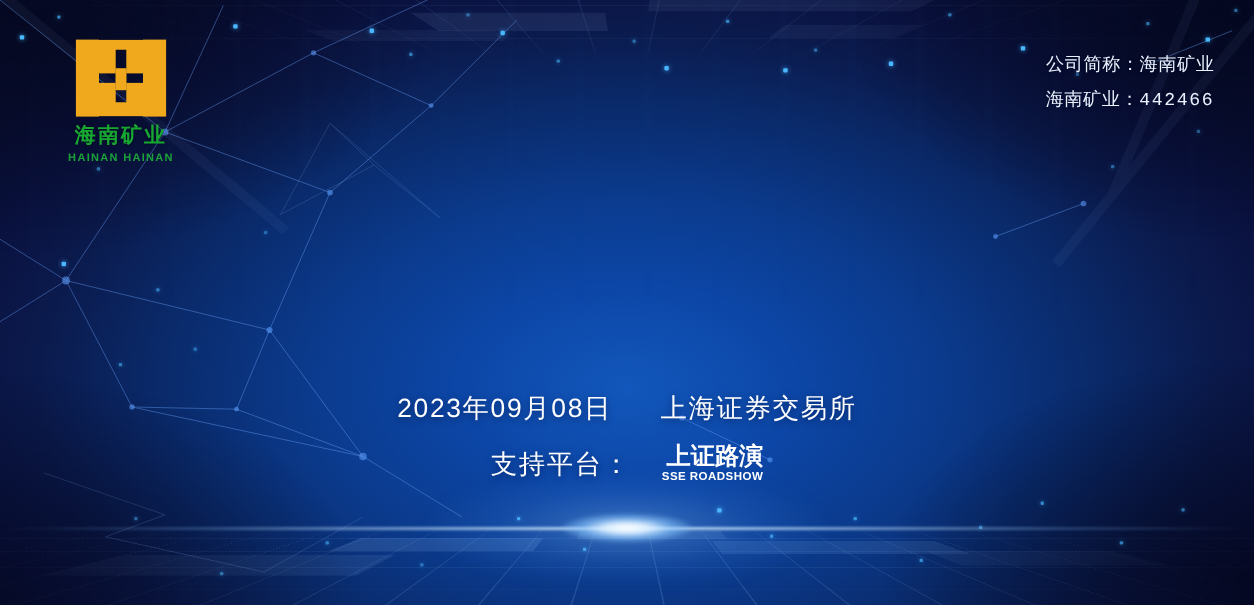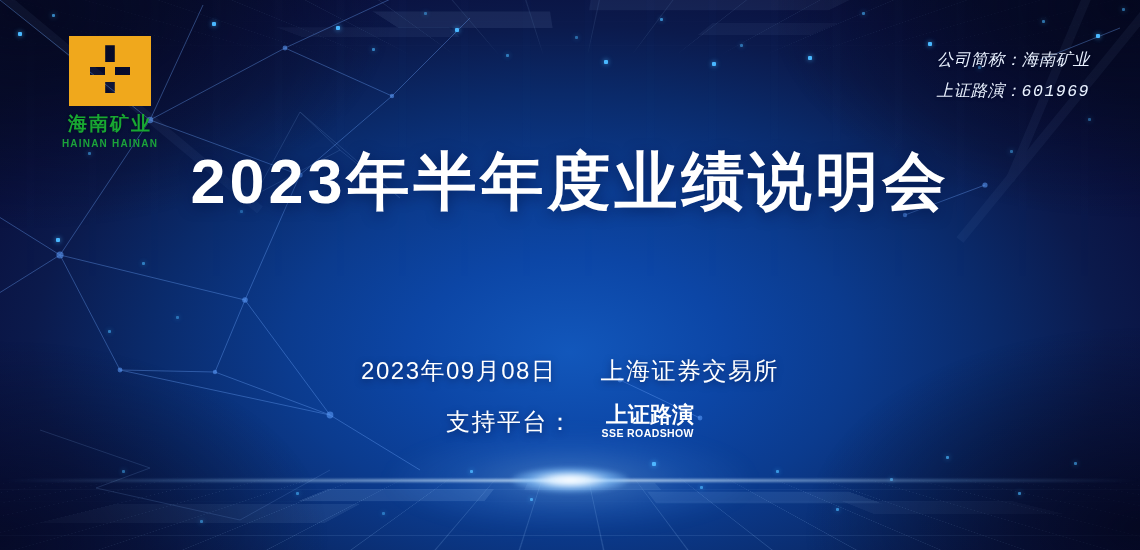"公司简称：海南矿业" #meta { font-style: italic -> none; right: 50px -> 36px; text-align: center -> right }
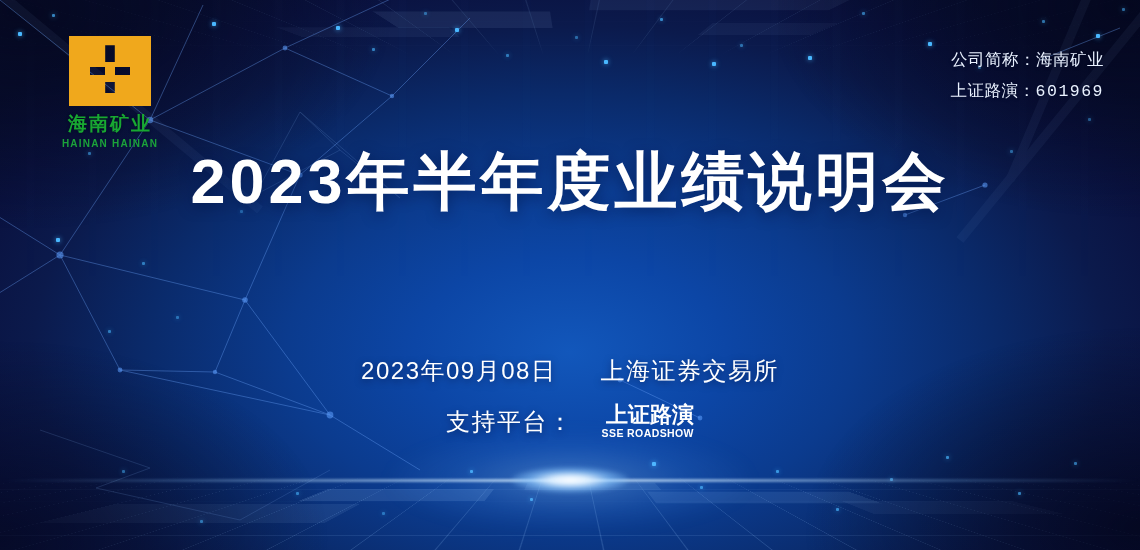"上证路演：" span { text: 上证路演 -> 海南矿业 }
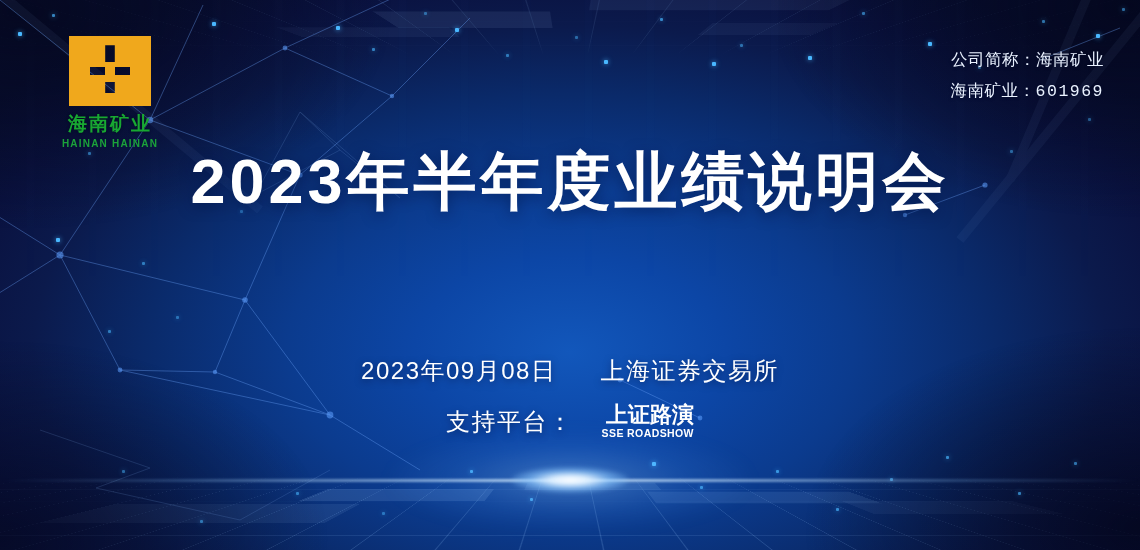"601969" span.code-val { text: 601969 -> 442466 }
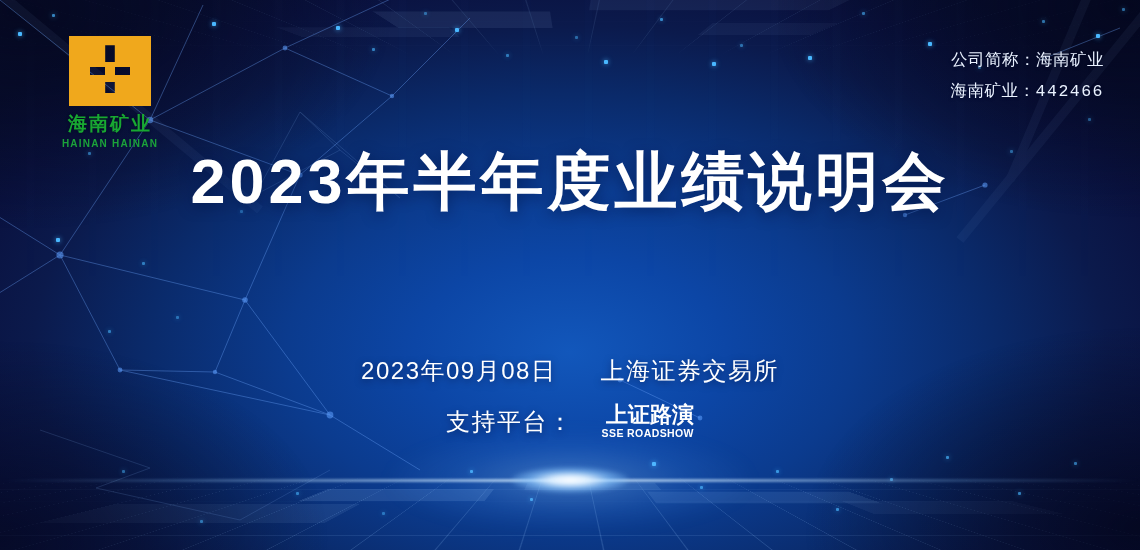"2023年半年度业绩说明会" div.l2 { html: <div>2023年半年度业绩说明会</div> -> none }
